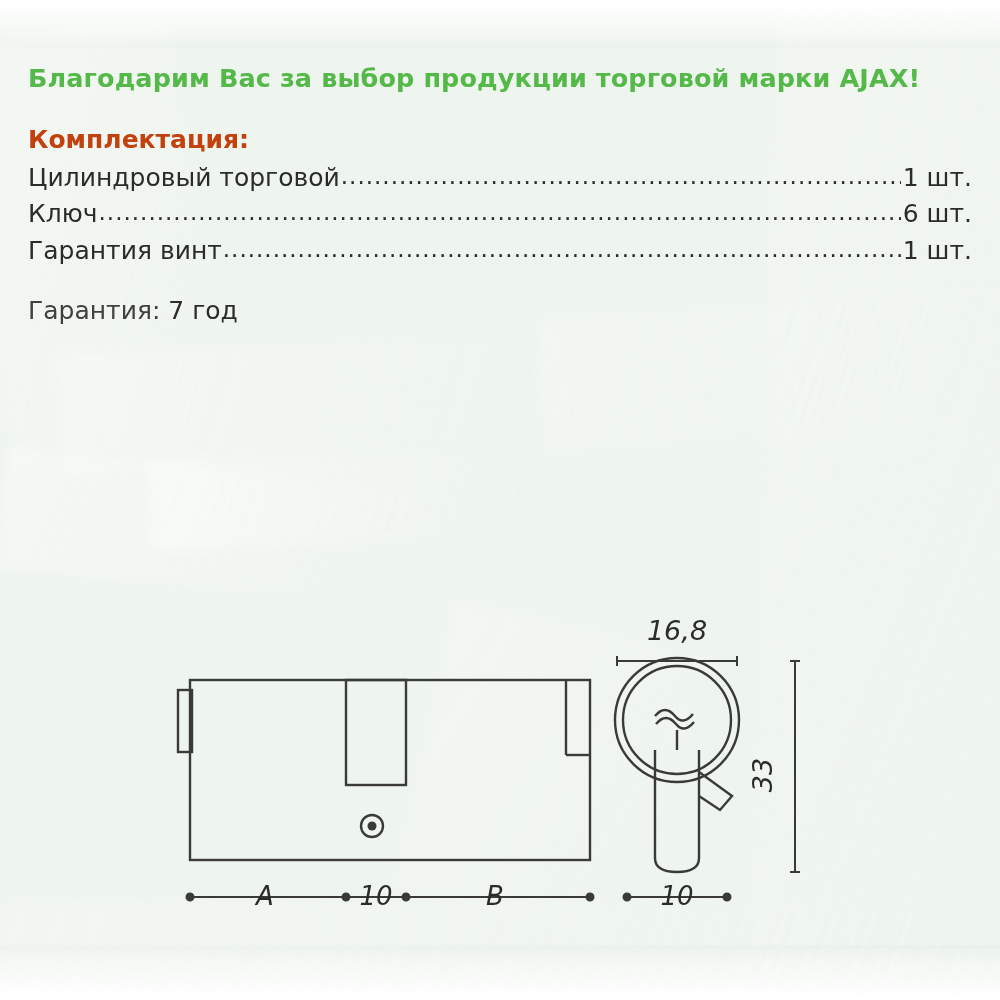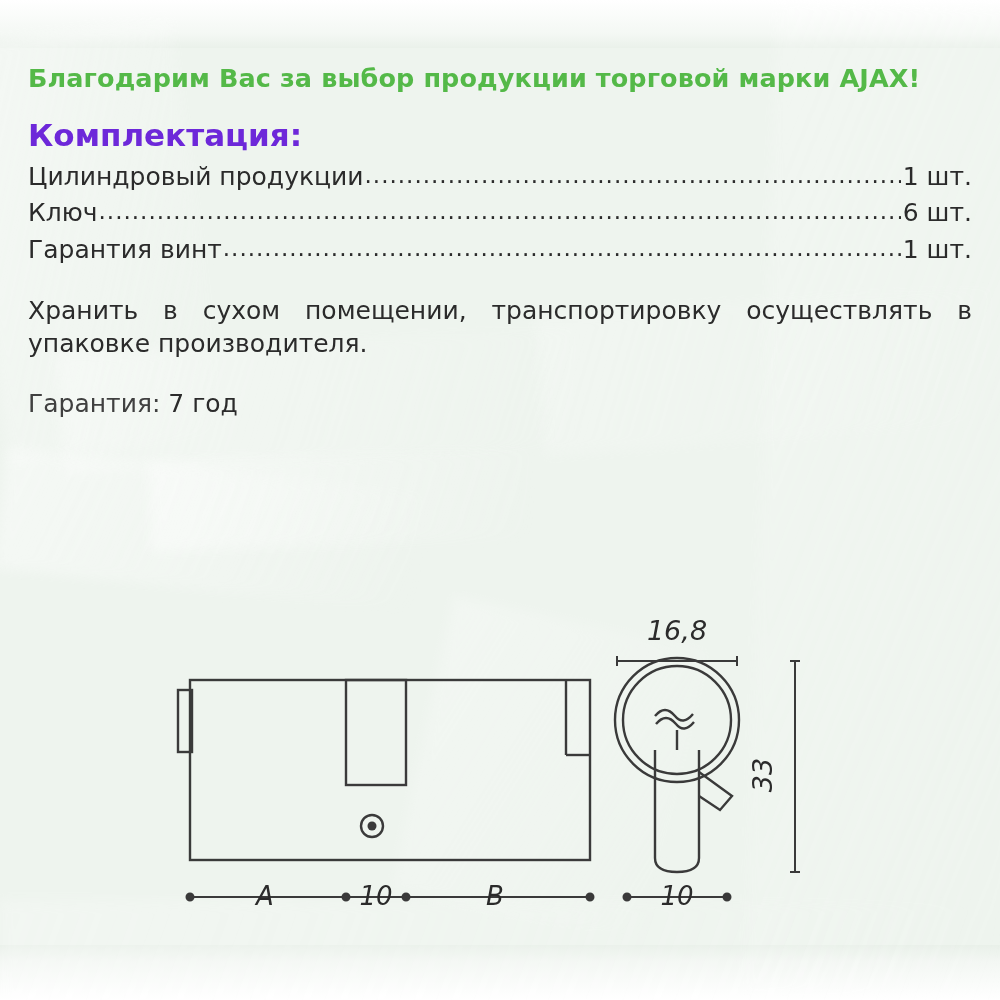"Благодарим Вас за выбор продукции" .intro { margin-bottom: 22px -> 30px }
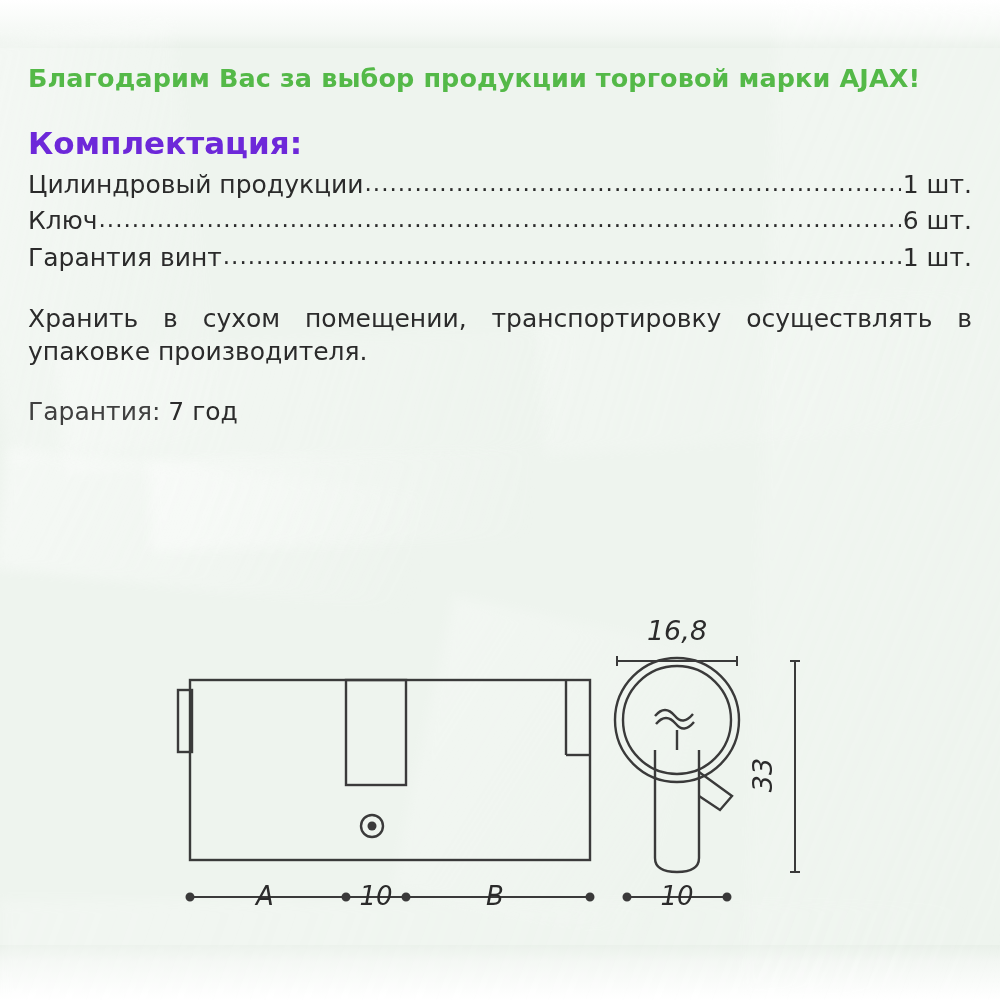"Комплектация:" .section-title { color: #6d28d9 -> #c2410c; font-size: 31px -> 25px }
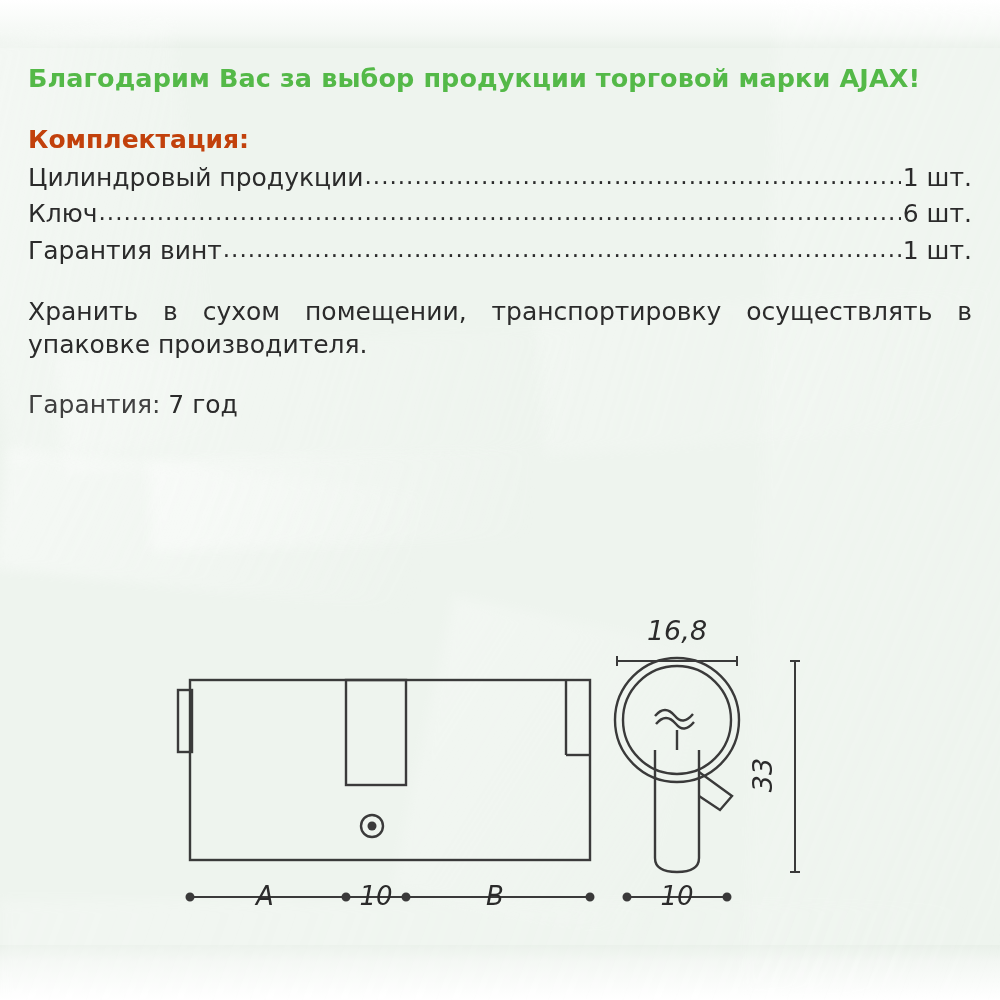"Цилиндровый продукции" span.kit-name { text: продукции -> торговой }
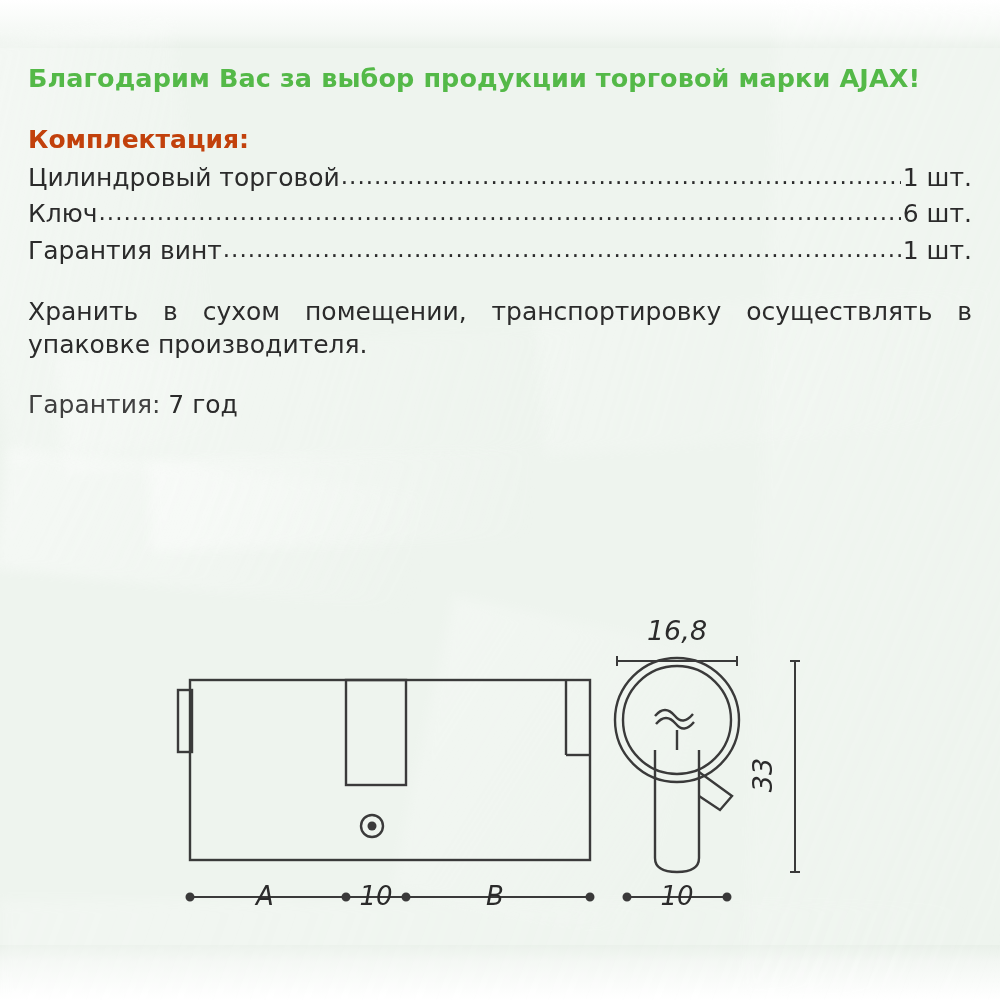"Хранить в сухом помещении," div.para { html: <div>Хранить в сухом помещении, транспортировку осуществлять в упаковке производителя.</div> -> none }
